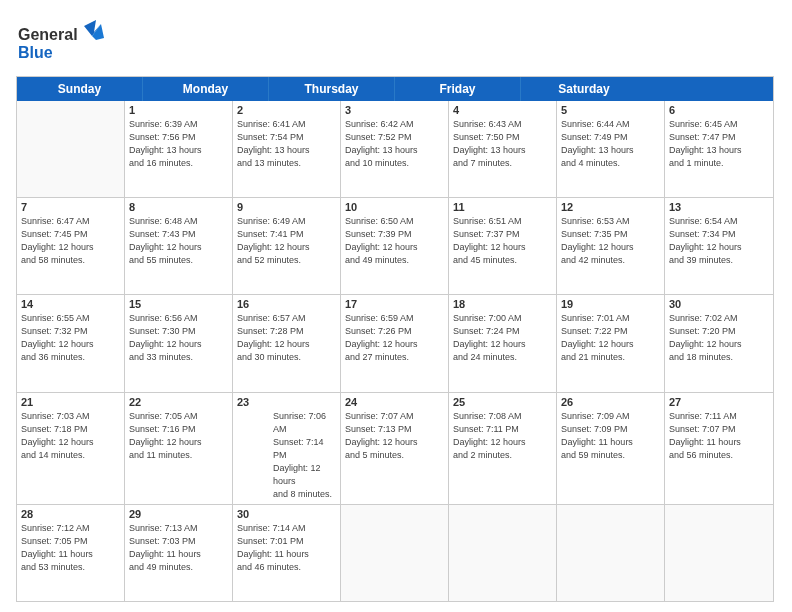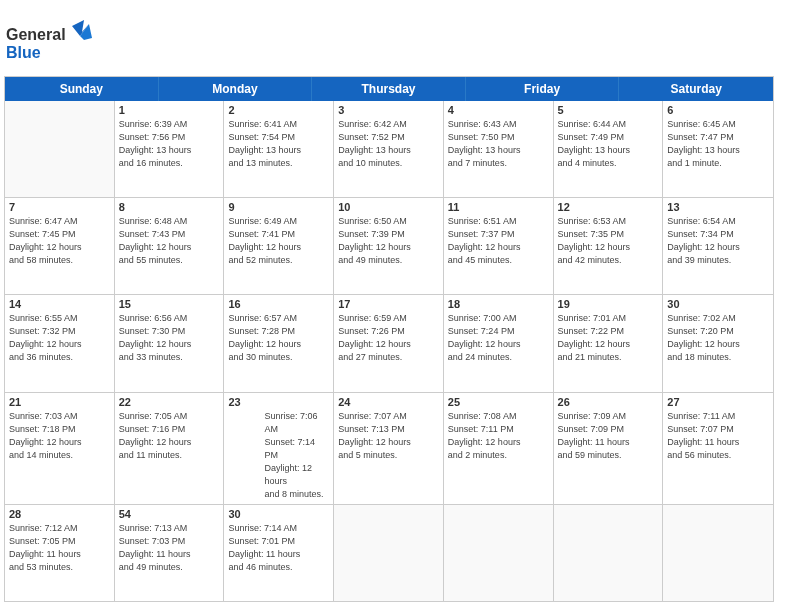"General" .page { padding: 18px 18px 10px 4px -> 18px 18px 10px 16px }
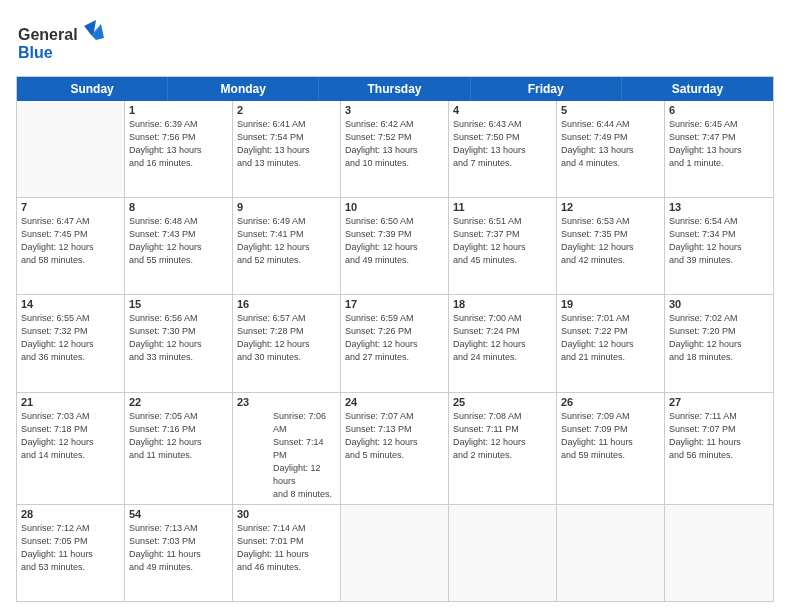"Sunday" .cal-header { grid-template-columns: repeat(5, 1fr) -> repeat(6, 1fr) }
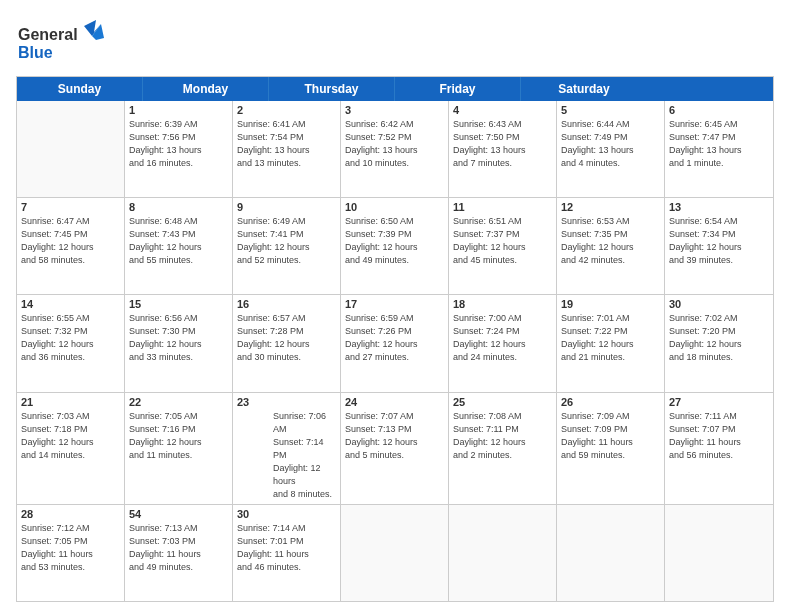"54" div.day-num { text: 54 -> 29 }
